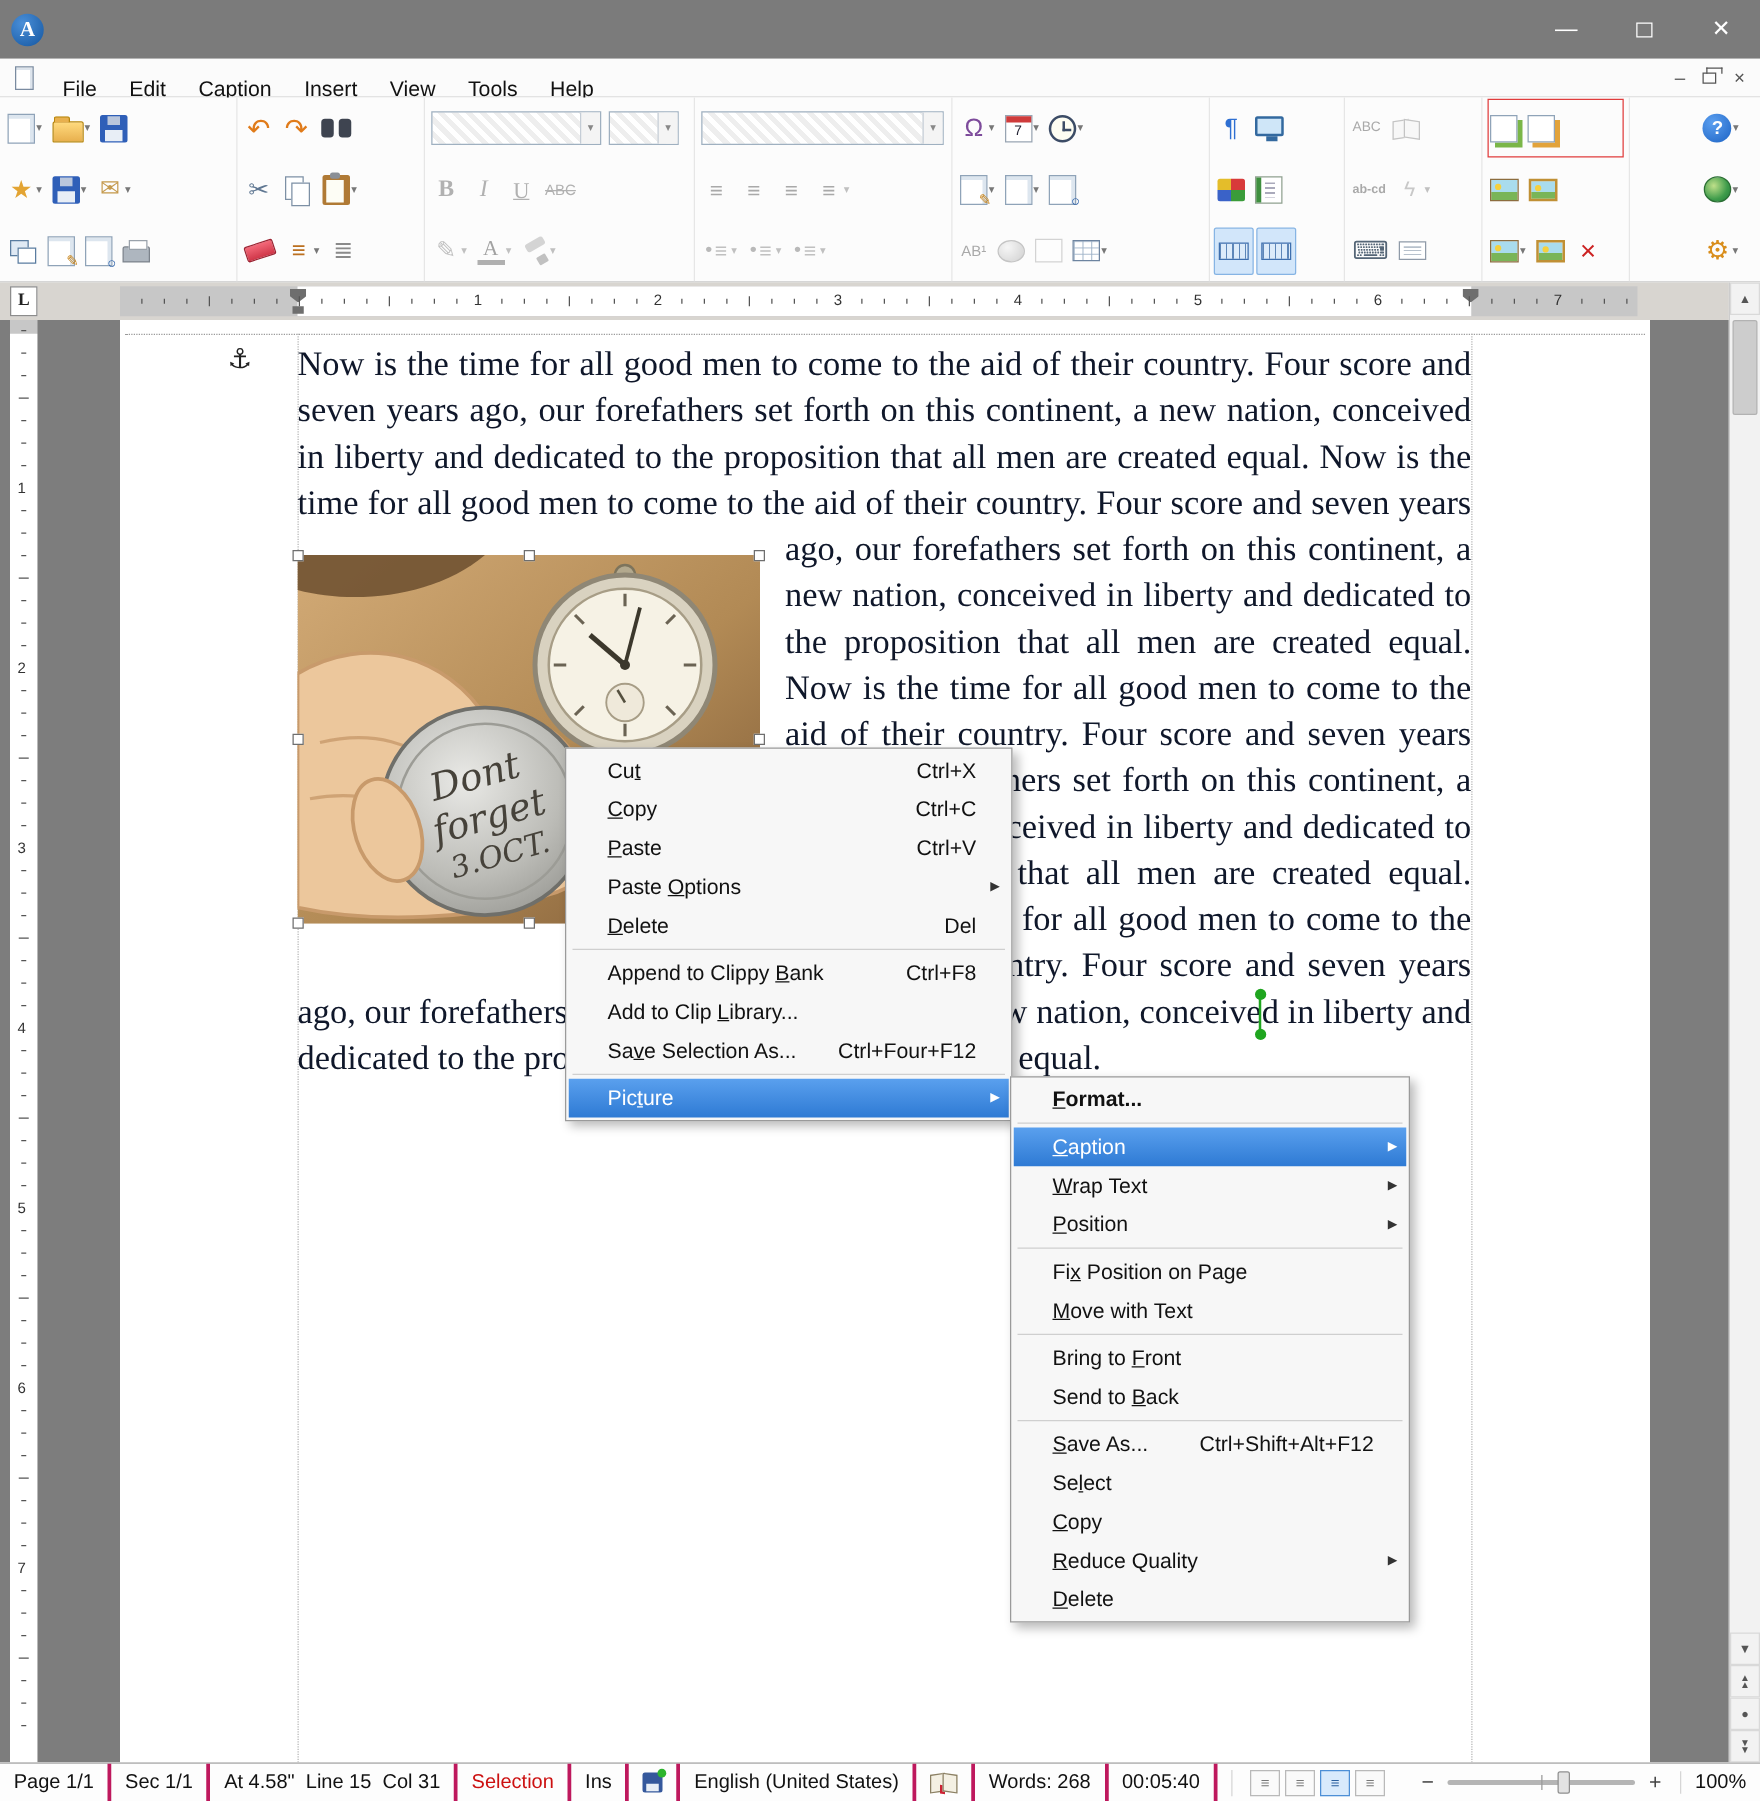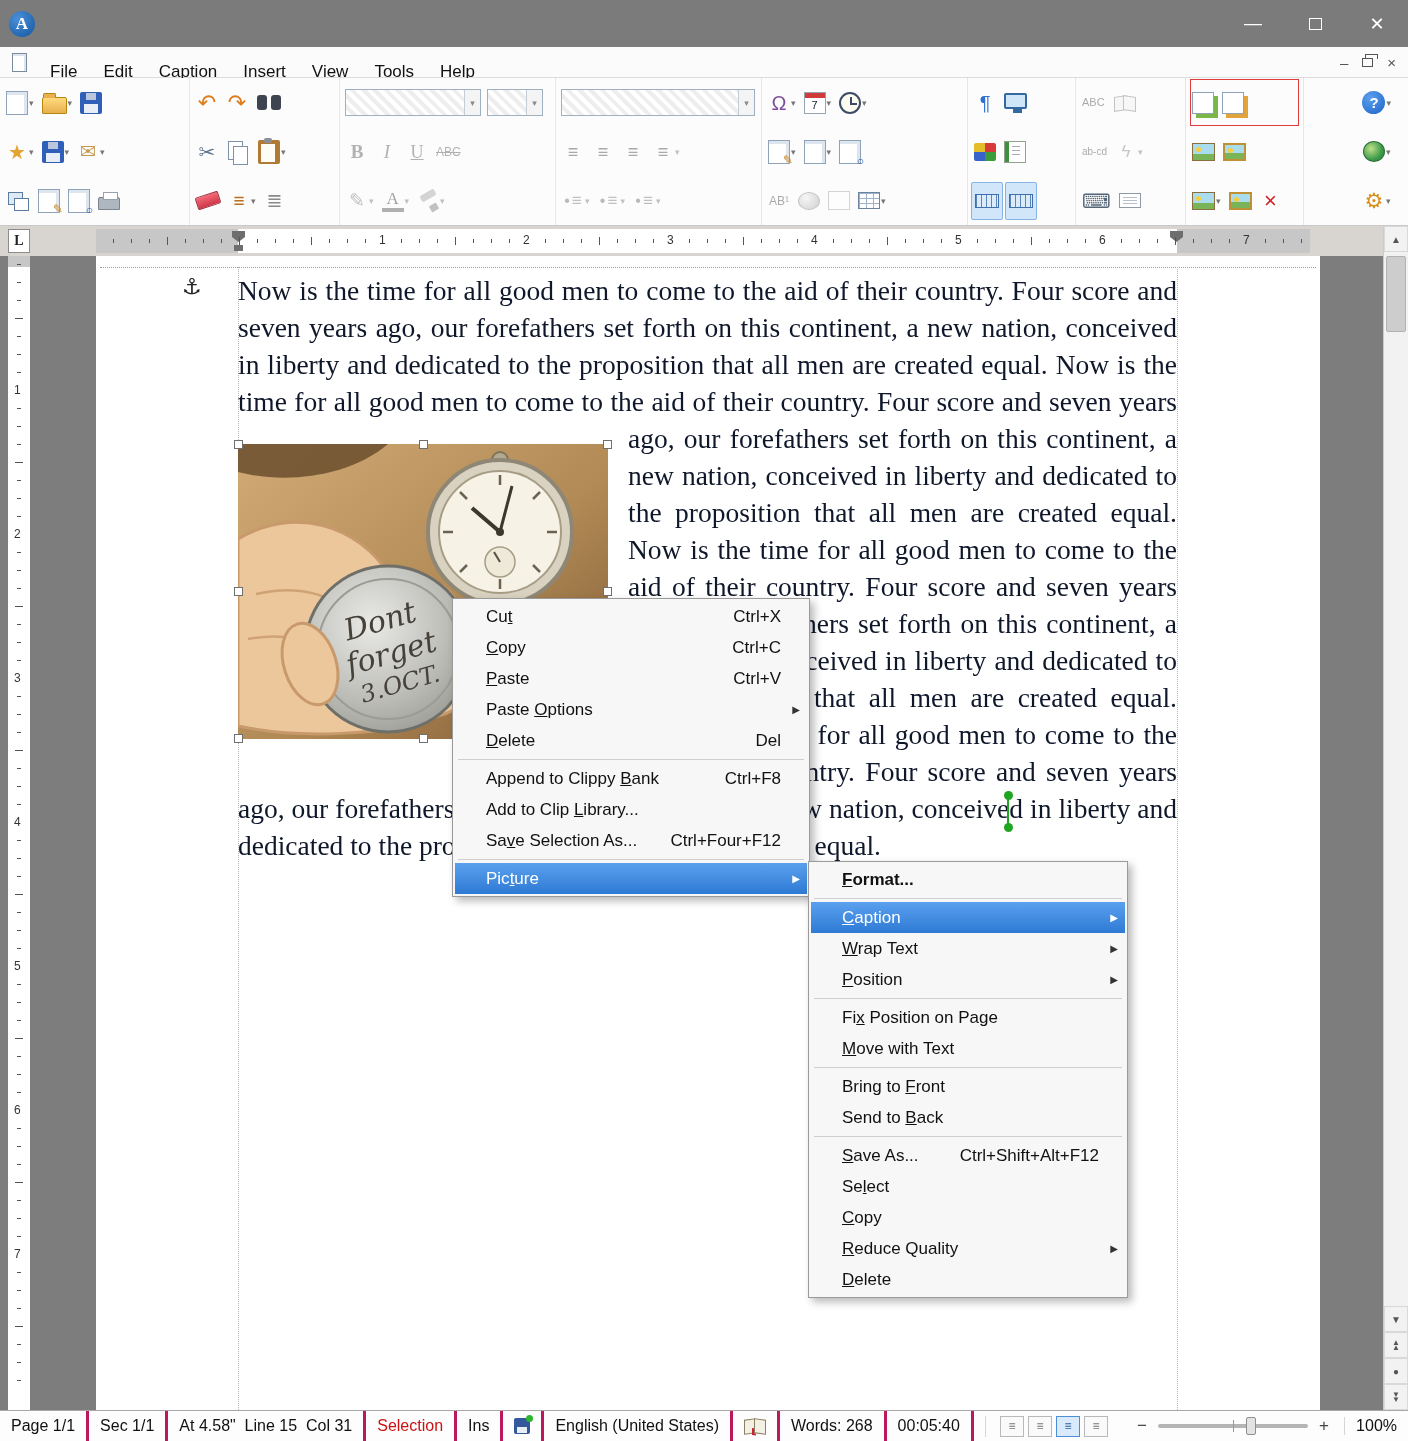"ab-cd" span.ic { font-weight: none -> bold }
